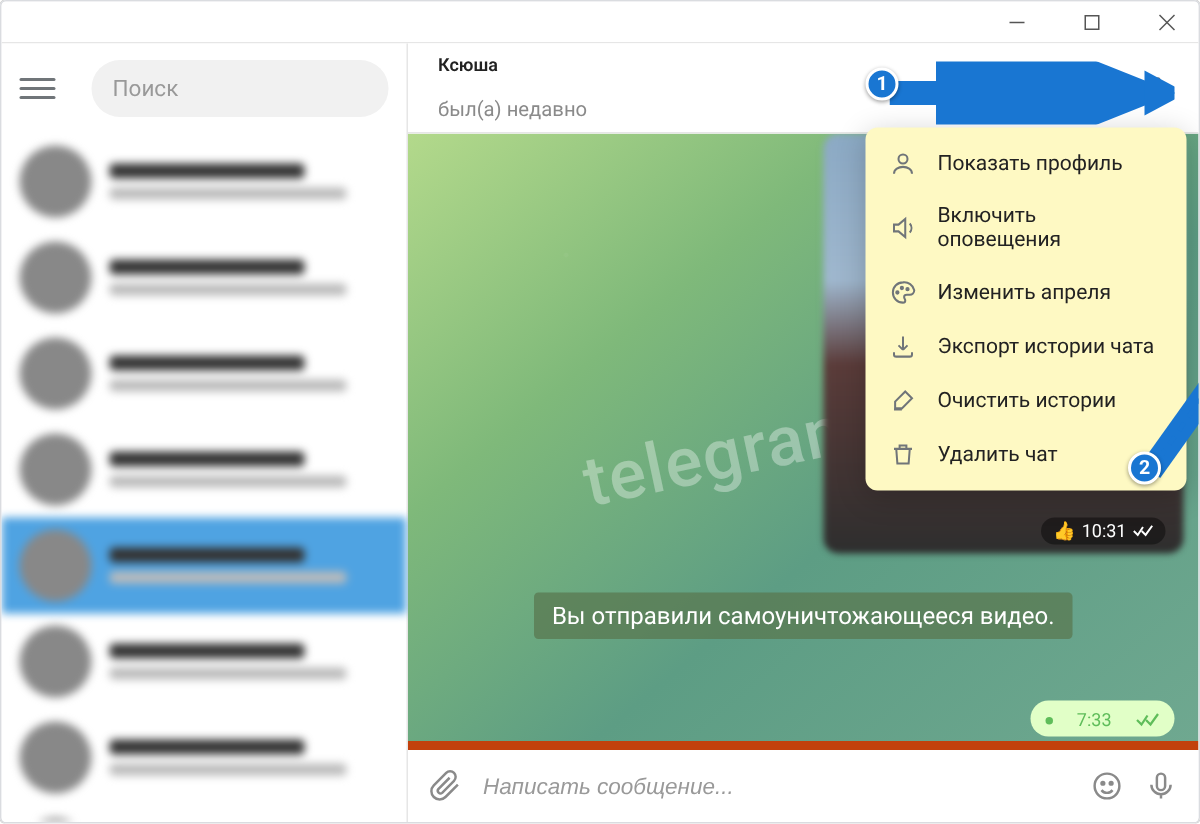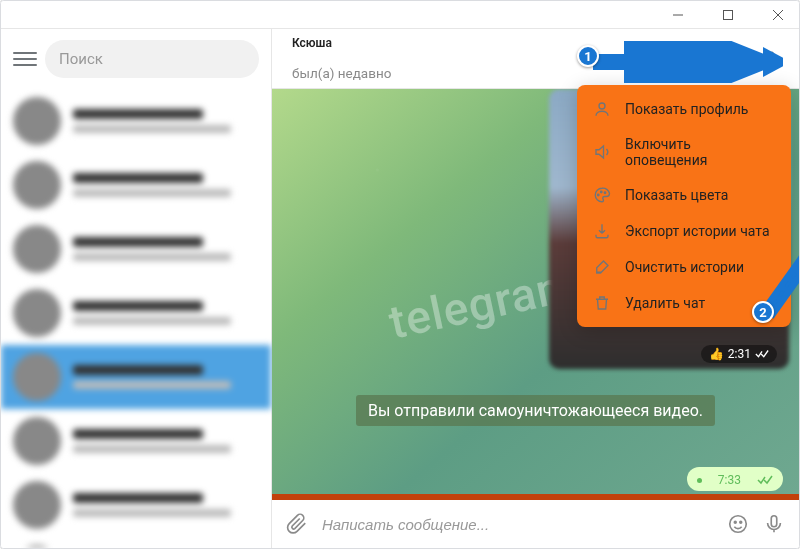"Поиск" .sb-top { gap: 8px -> 24px }
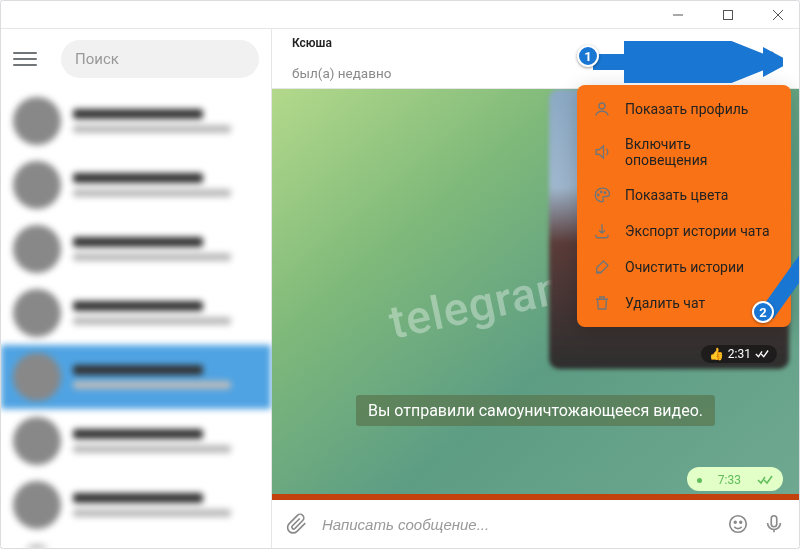"Показать профиль" .menu { background: #f97316 -> #fef9c3 }
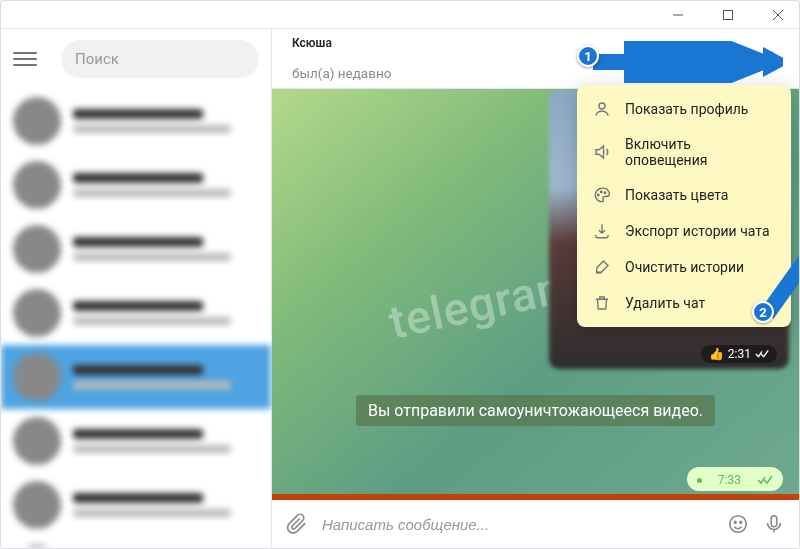"Показать цвета" span { text: Показать цвета -> Изменить апреля }
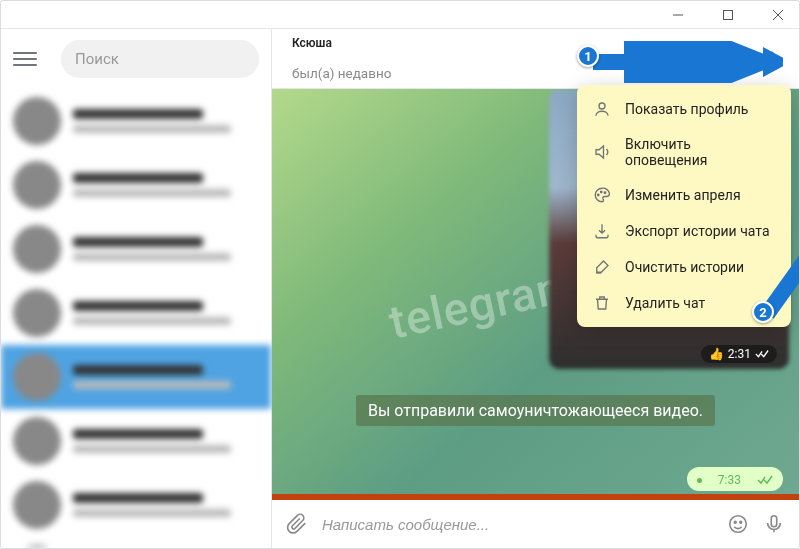"2:31" span { text: 2:31 -> 10:31 }
